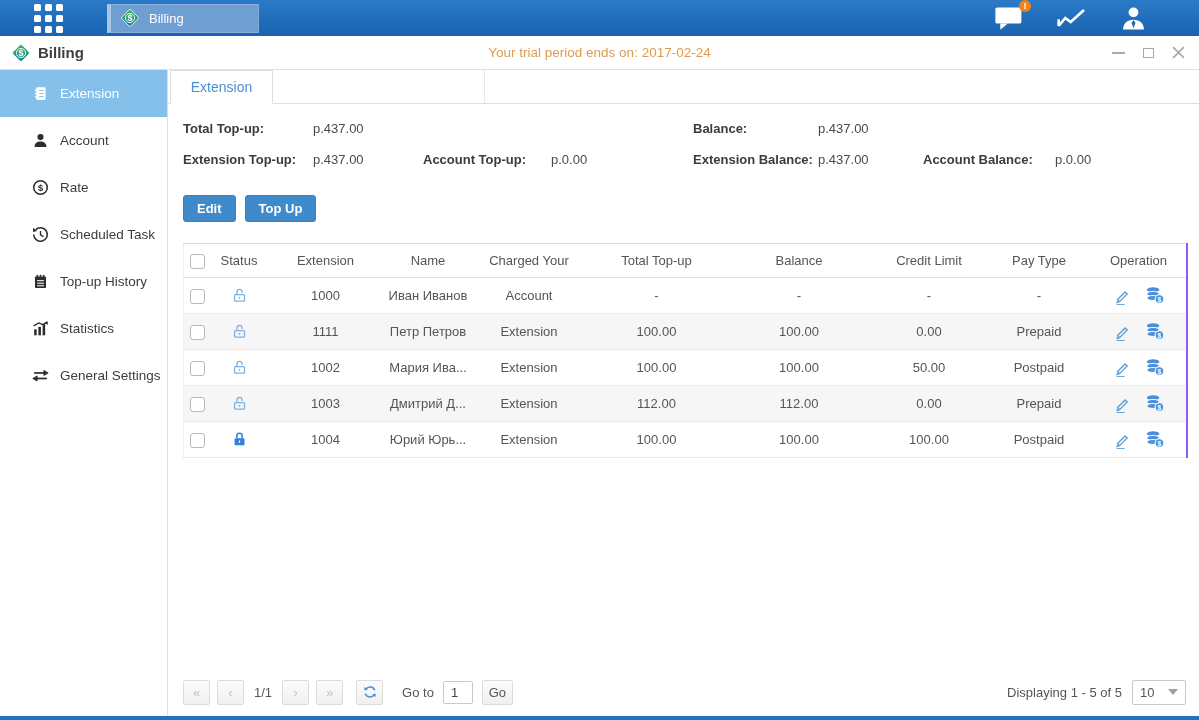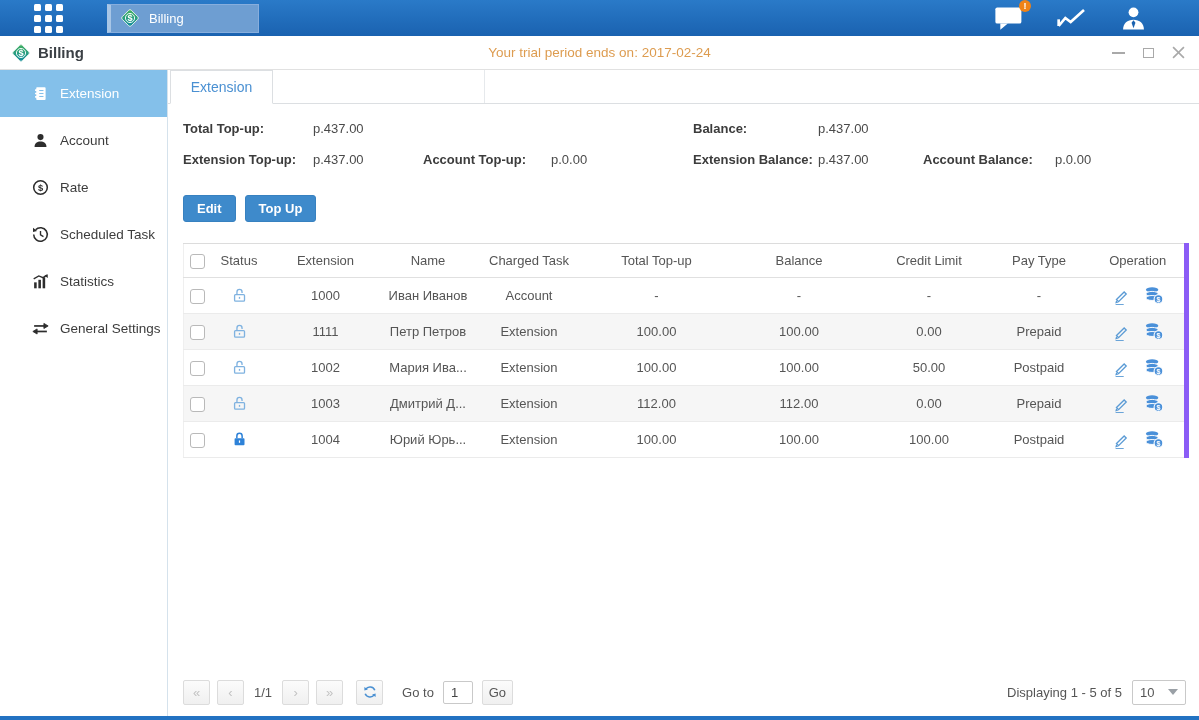"Status" table { border-right: 5px solid #8b5cf6 -> 2px solid #8b5cf6 }
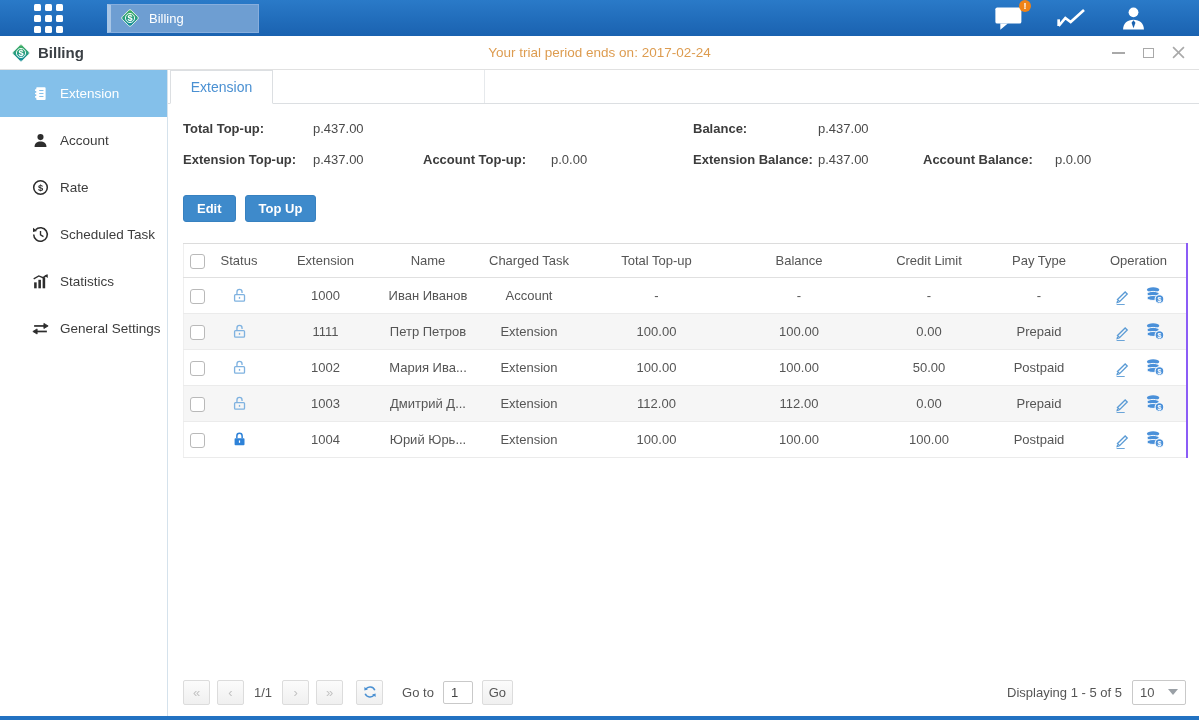"Charged Task" th { text: Task -> Your }
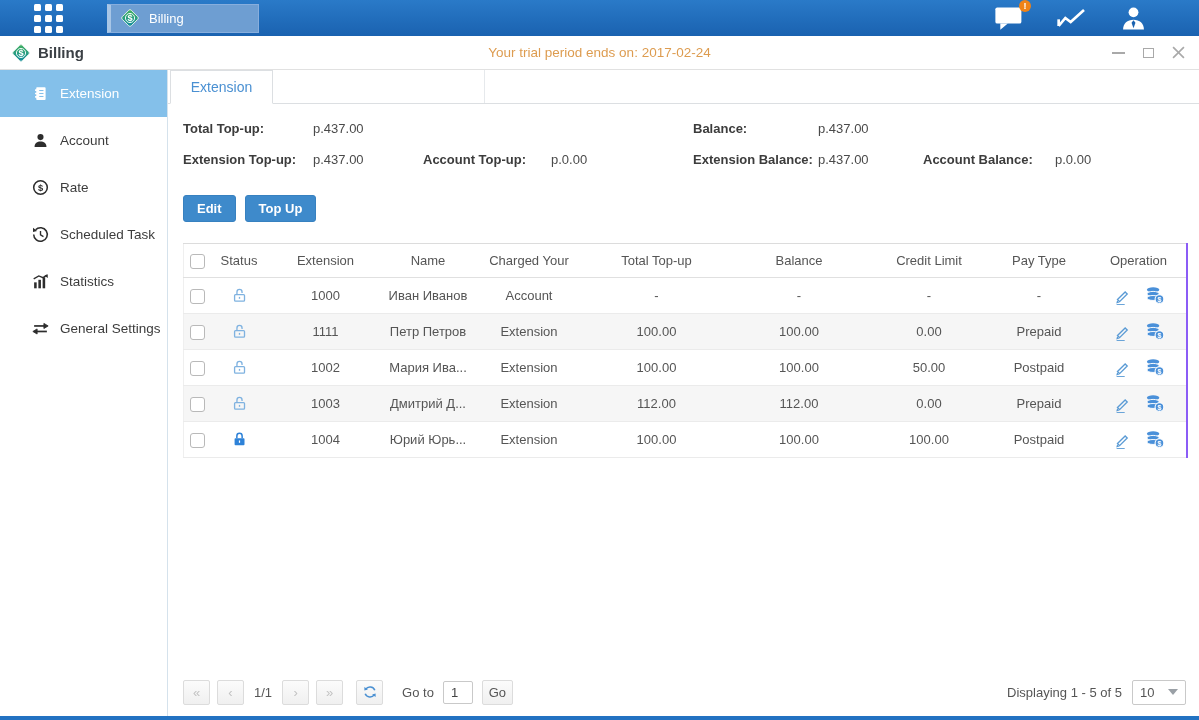"Top-up History" div.side-item { html: none -> <div> <svg> <rect></rect> <rect></rect> <rect></rect> <rect></rect> <line></line> <line></line> <line></line> </svg> <span>Top-up History</span> </div> }
